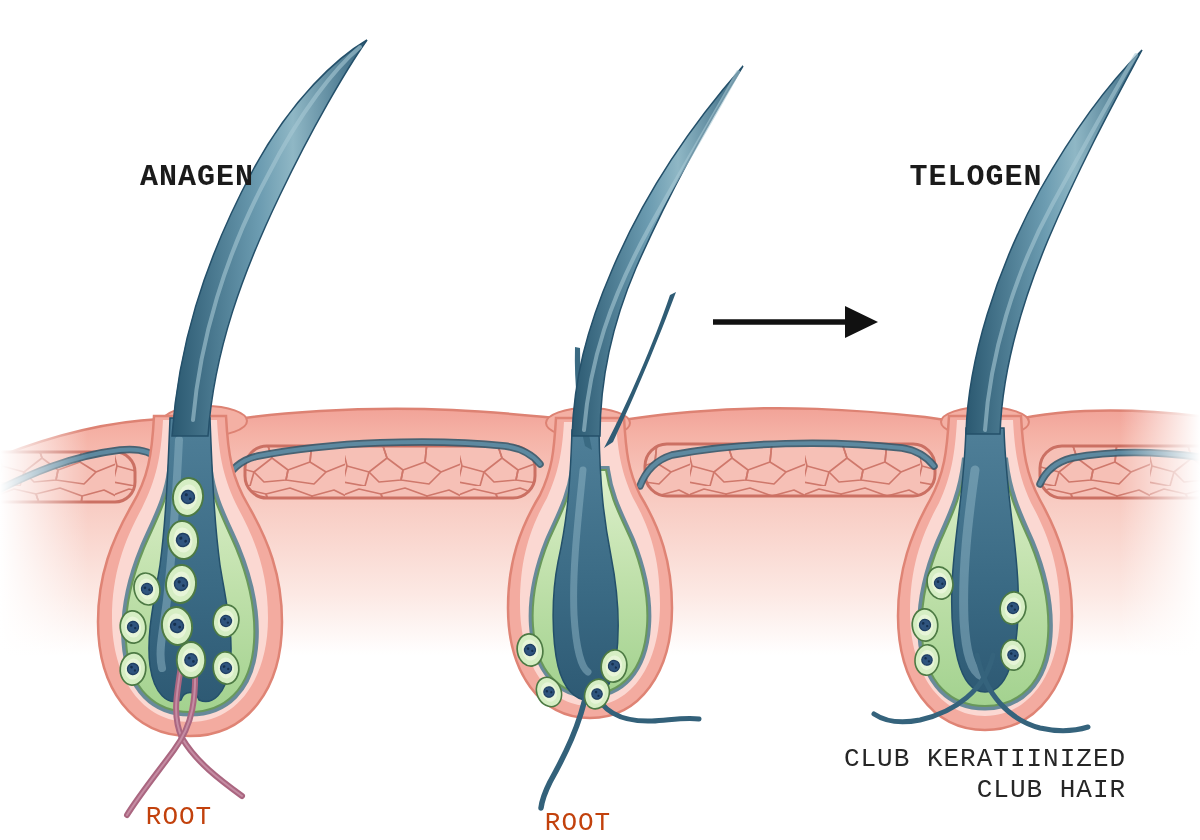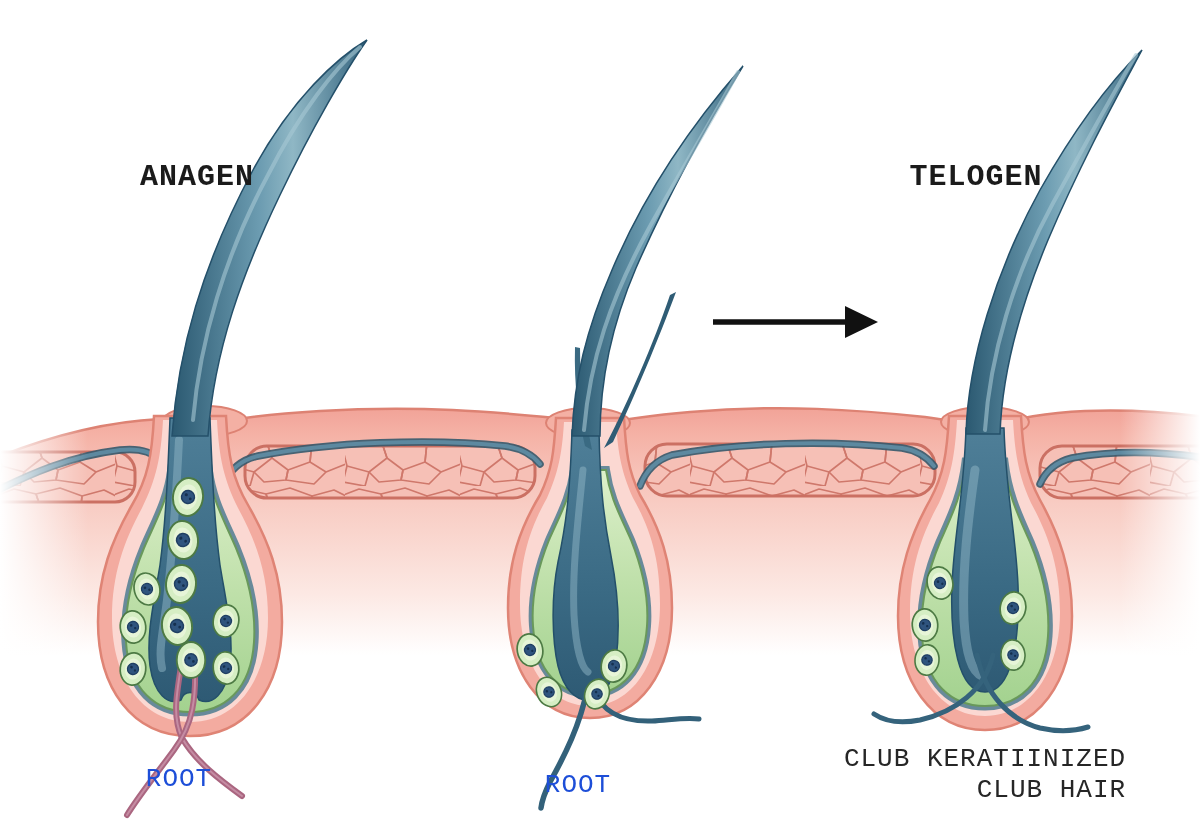"ROOT" .caption-label { color: #1d4ed8 -> #c2410c; margin-top: none -> 38px }
